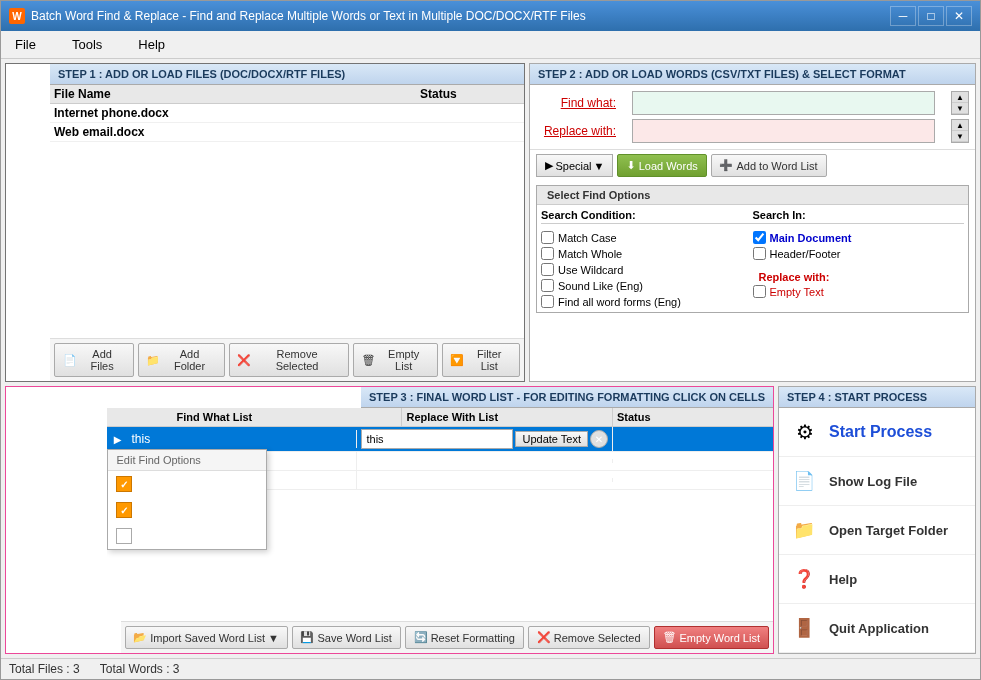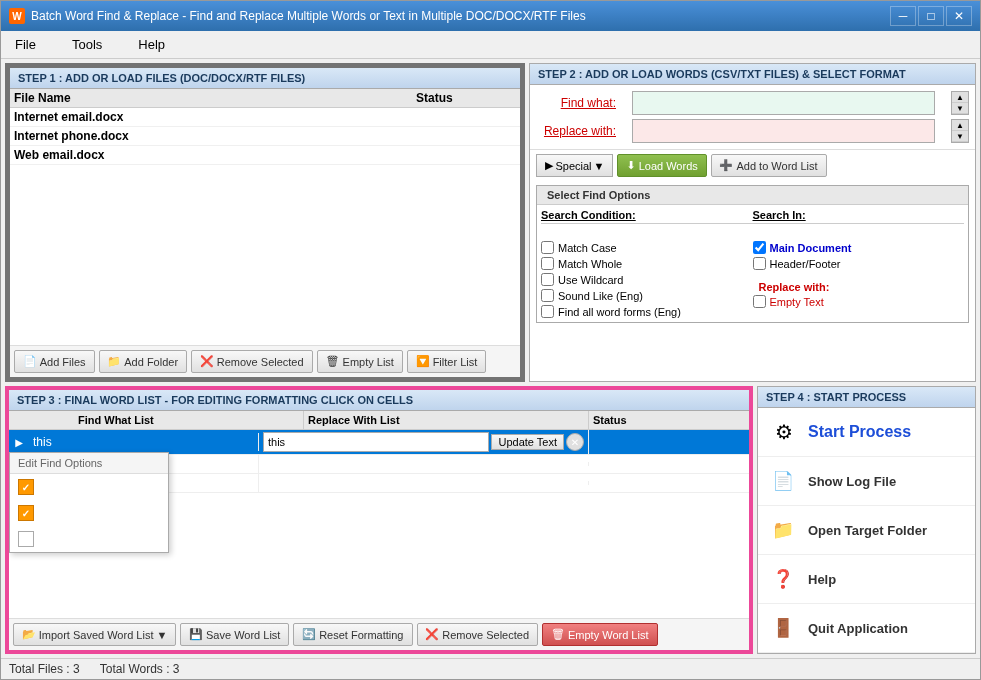"STEP 1 : ADD OR" .step1-panel { border: 5px solid #737373 -> 1px solid #737373; padding-left: none -> 44px }
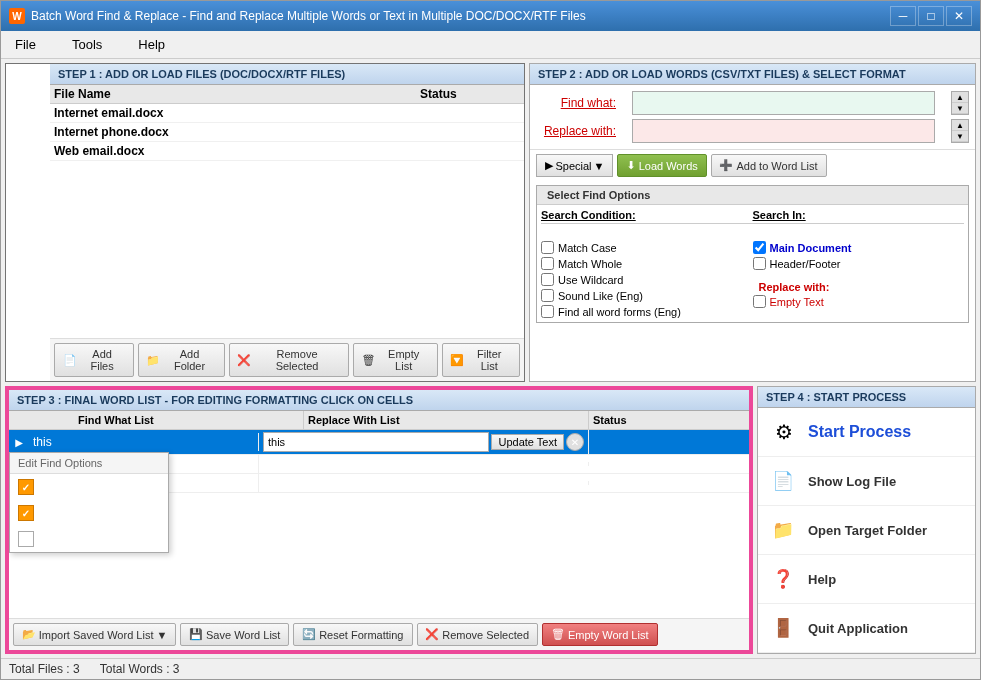"Internet email.docx" div.file-row { html: <div> <div>Internet email.docx</div> <div></div> </div> -> none }
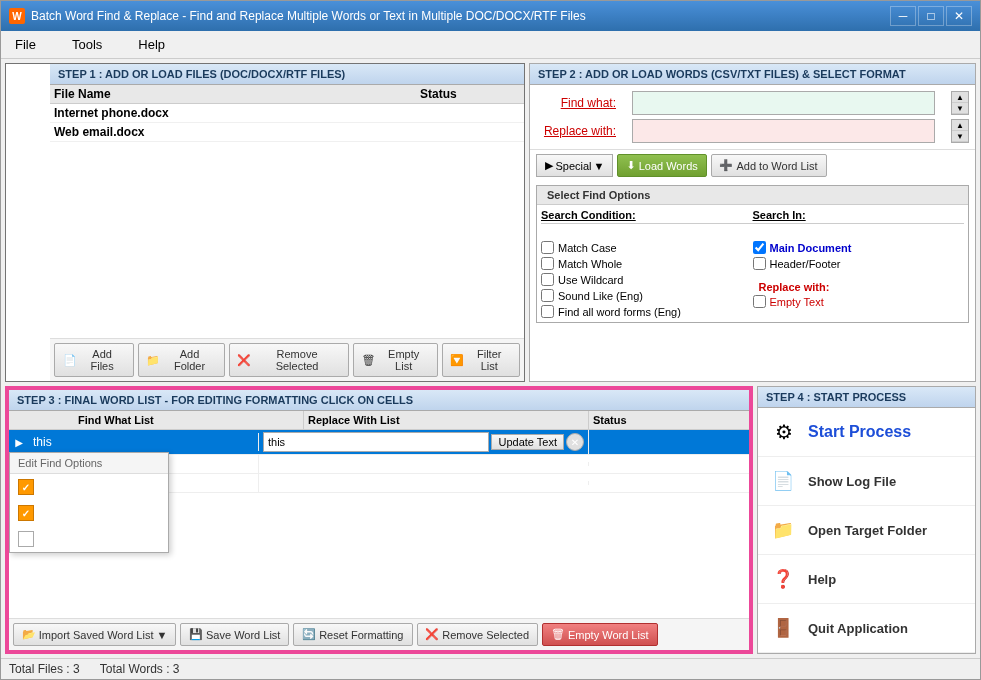"Search Condition:" .option-header { margin-bottom: 14px -> 4px; text-decoration: underline -> none }
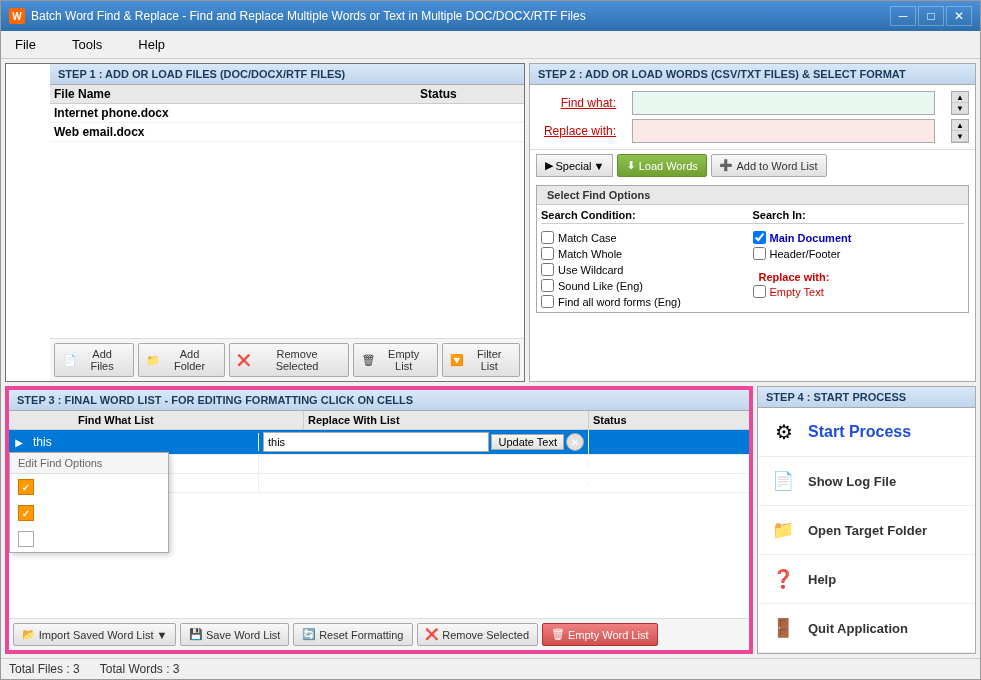"STEP 3 : FINAL WORD" .step3-panel { align-items: none -> flex-end; border: 4px solid #ec4899 -> 1px solid #ec4899 }
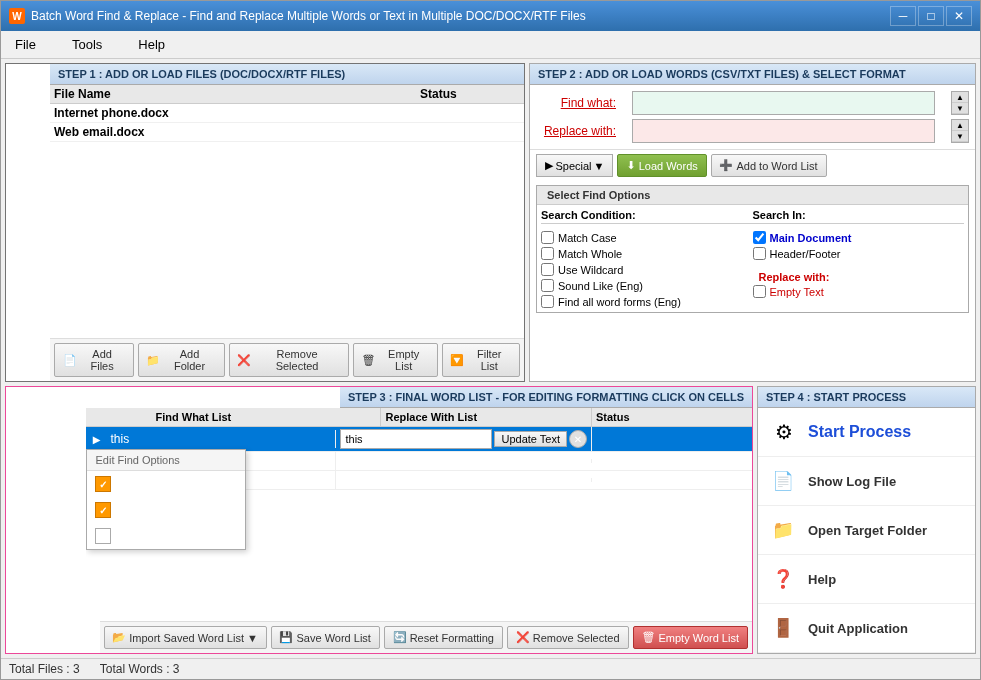"STEP 4 : START PROCESS" .step4-panel { width: 219px -> 198px }
